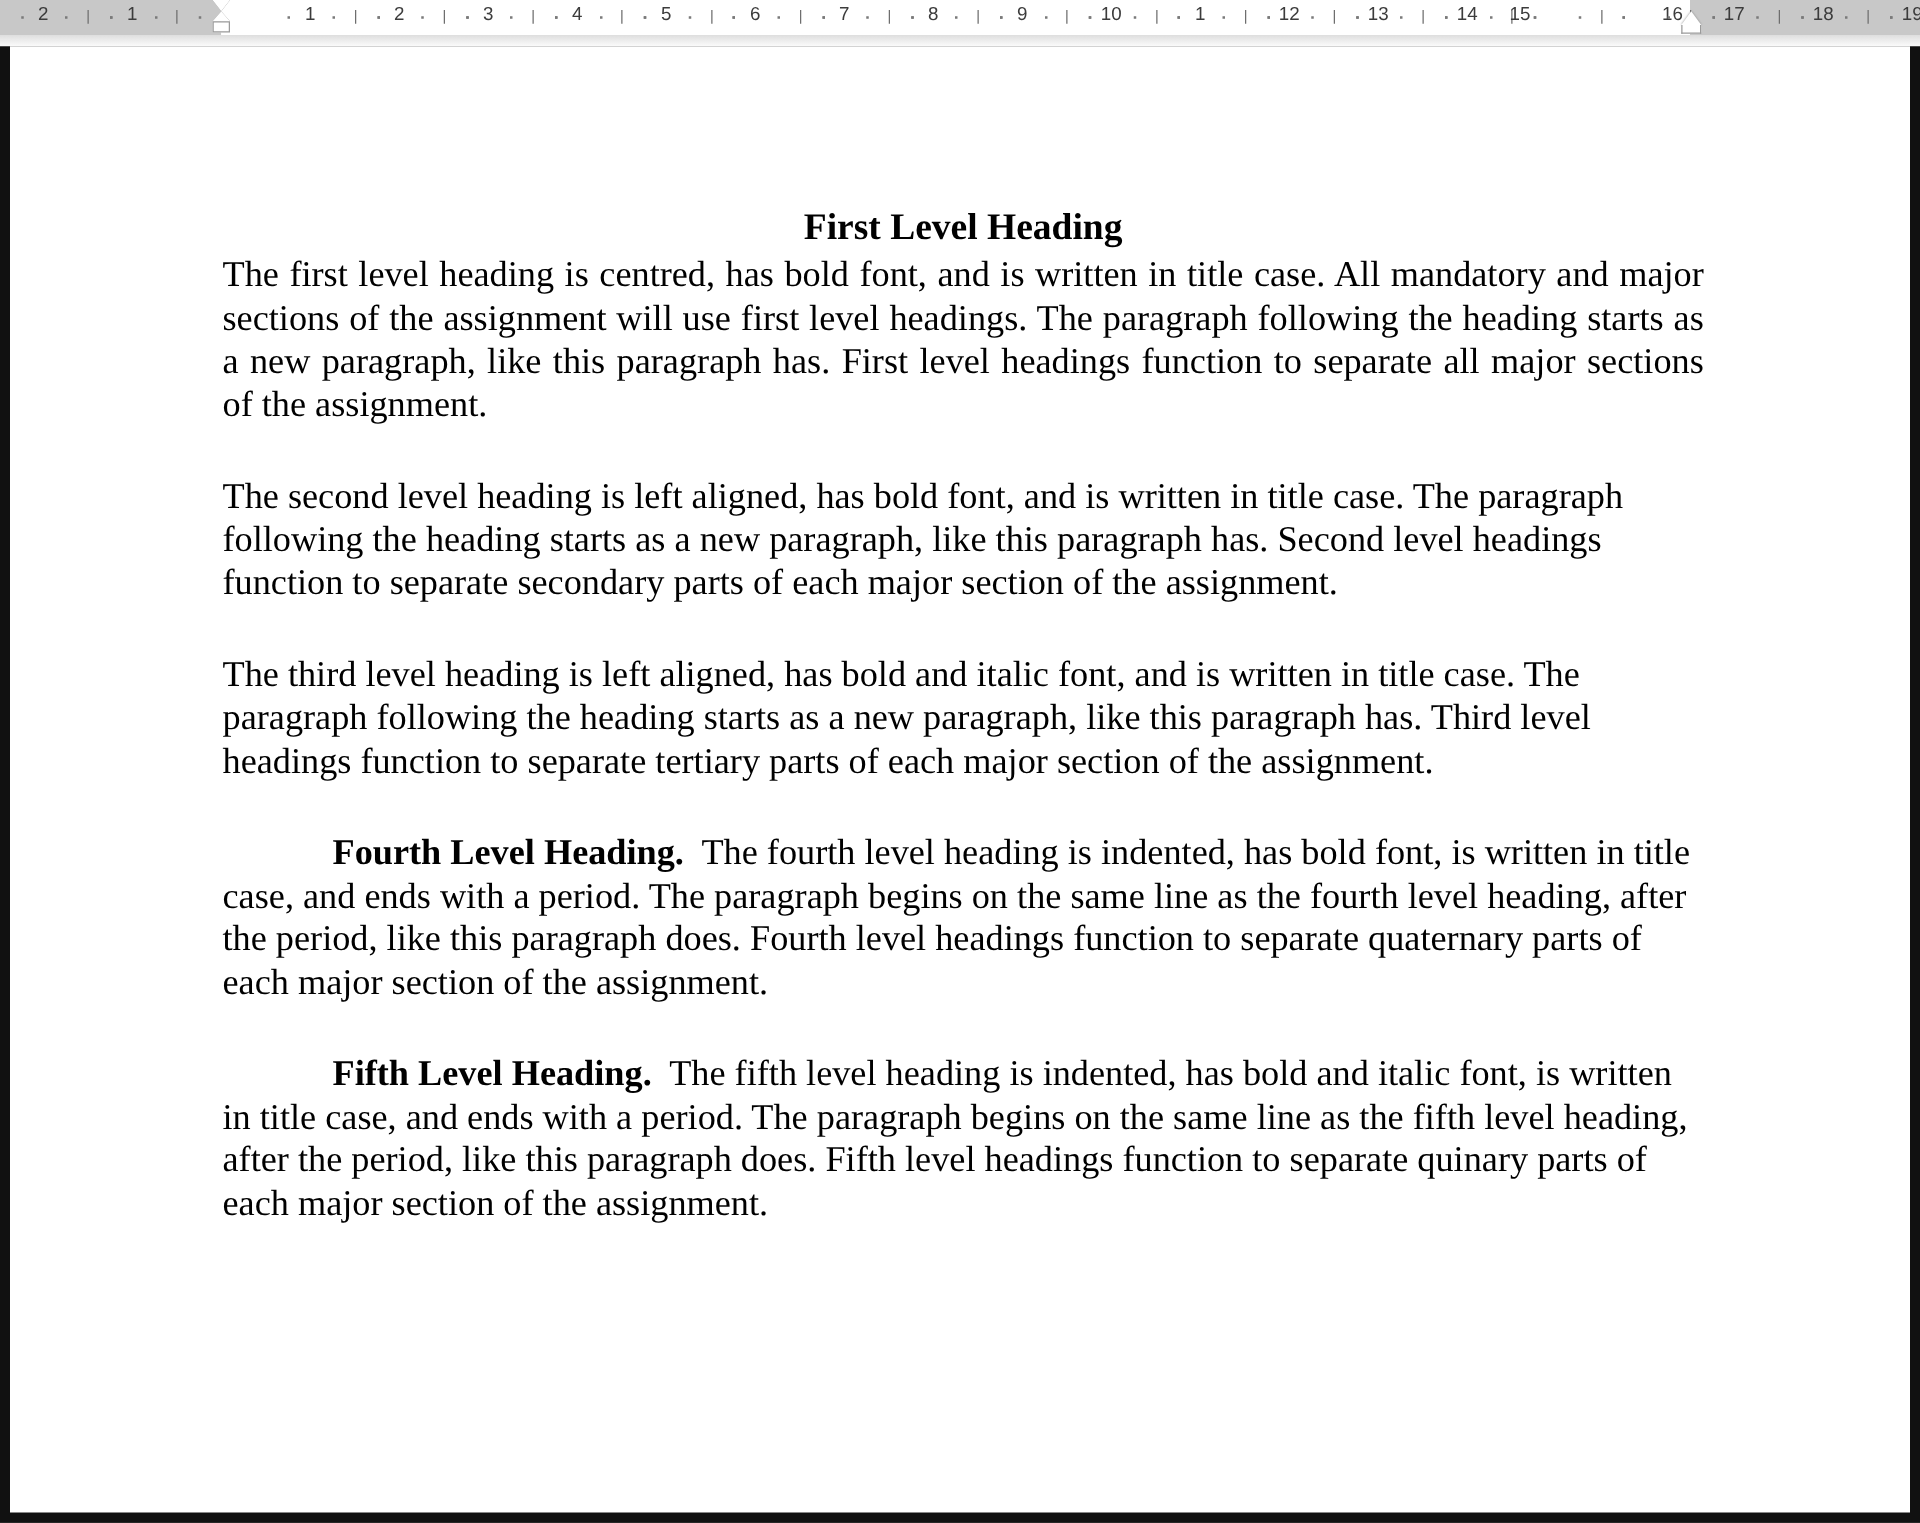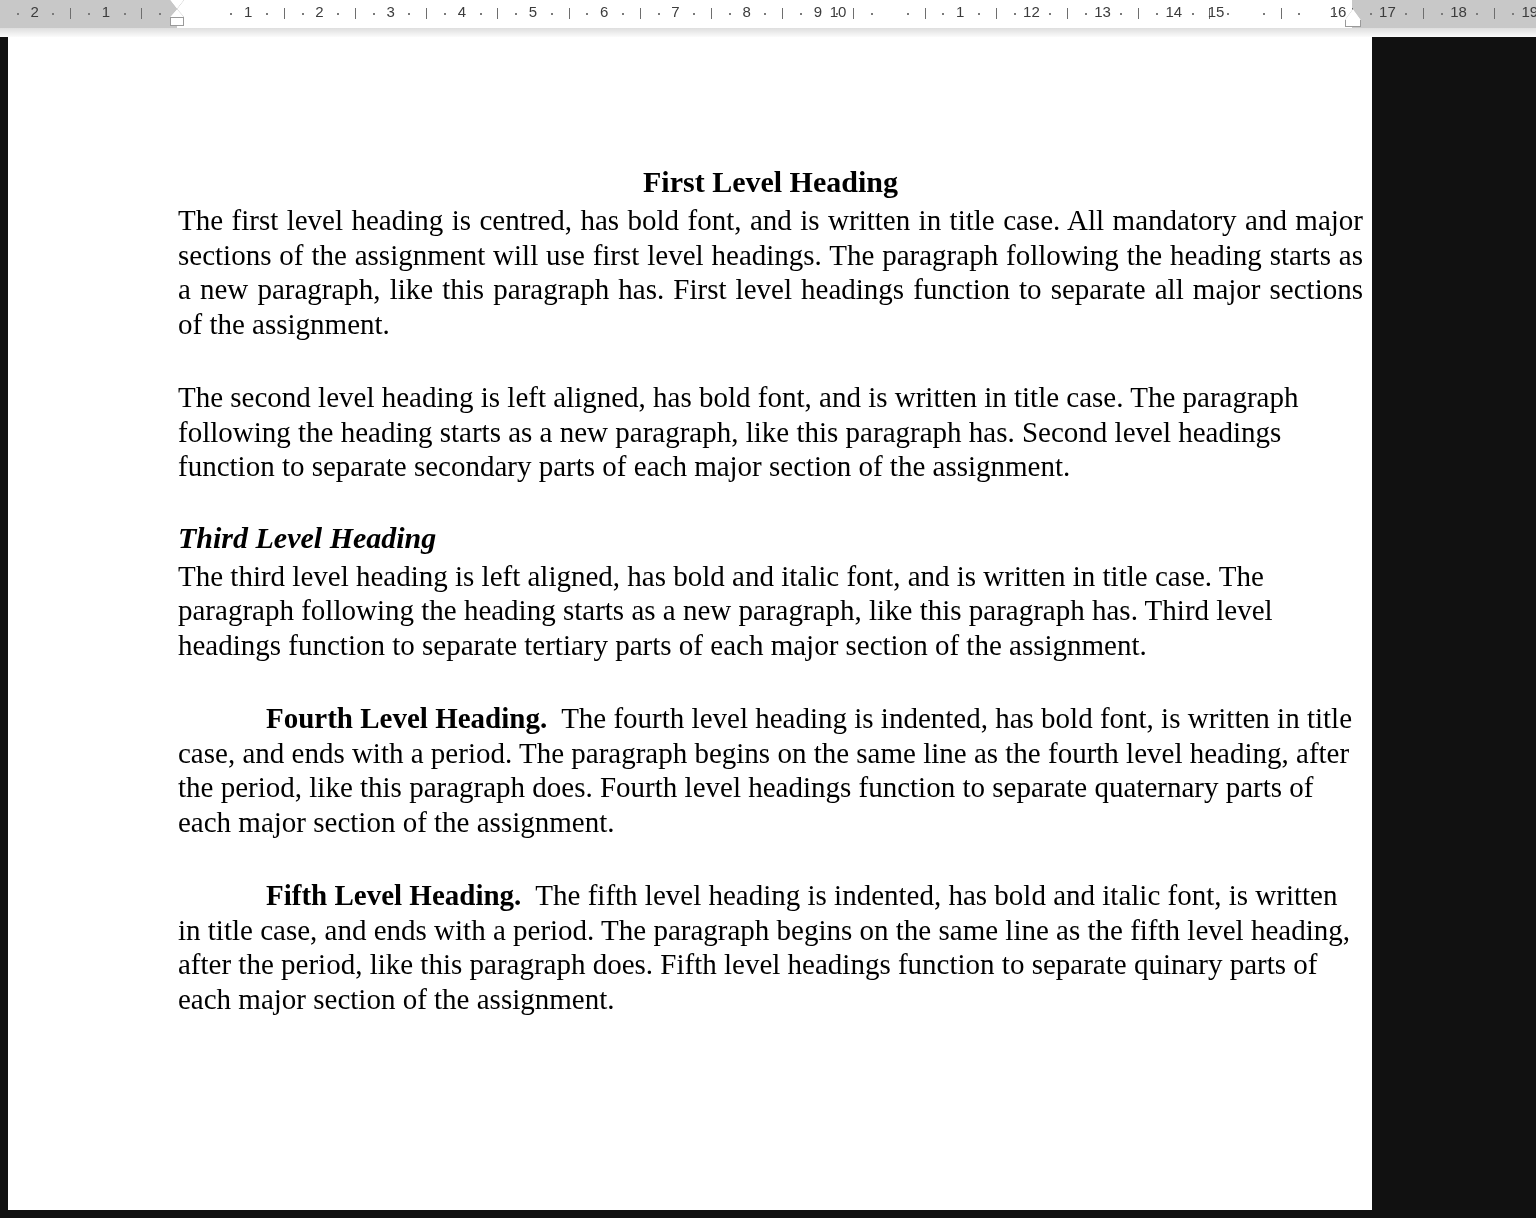"10" span.tick-num { left: 838px -> 889px }
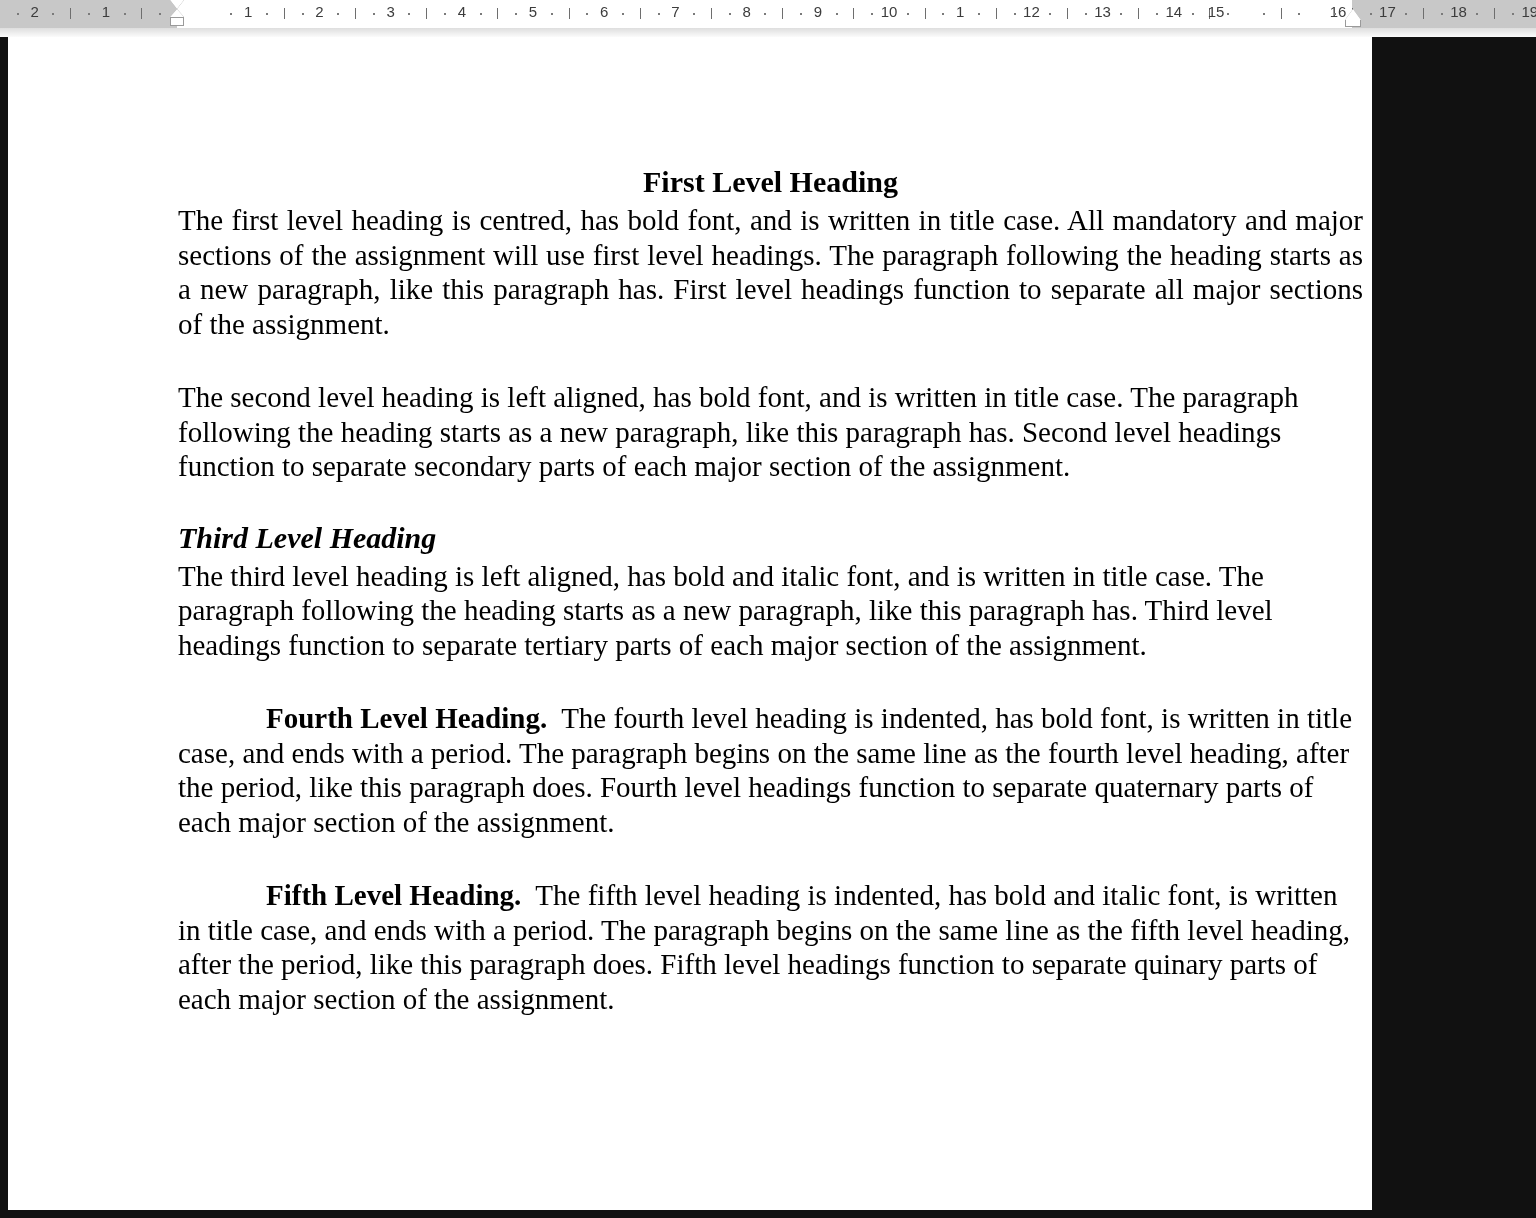"First Level Heading" .page { width: 1364px -> 1520px }
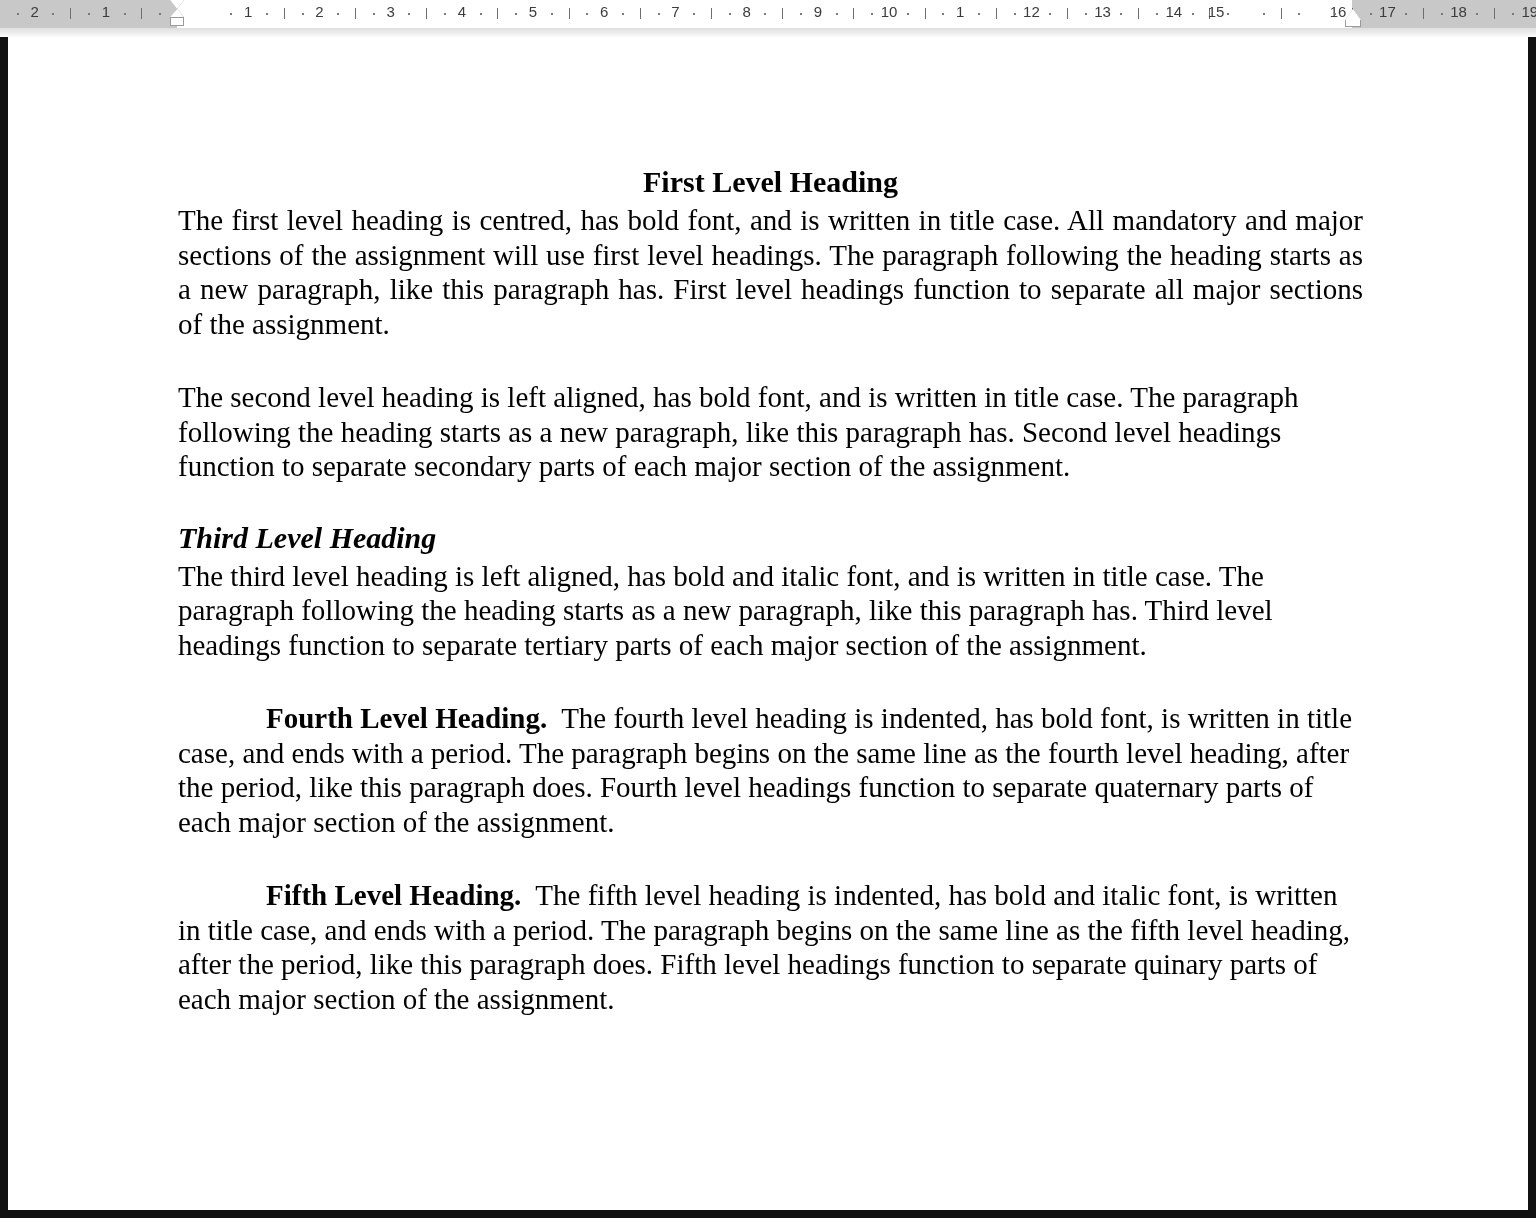"Third Level Heading" div.h3-heading { html: <div>Third Level Heading</div> -> none }
